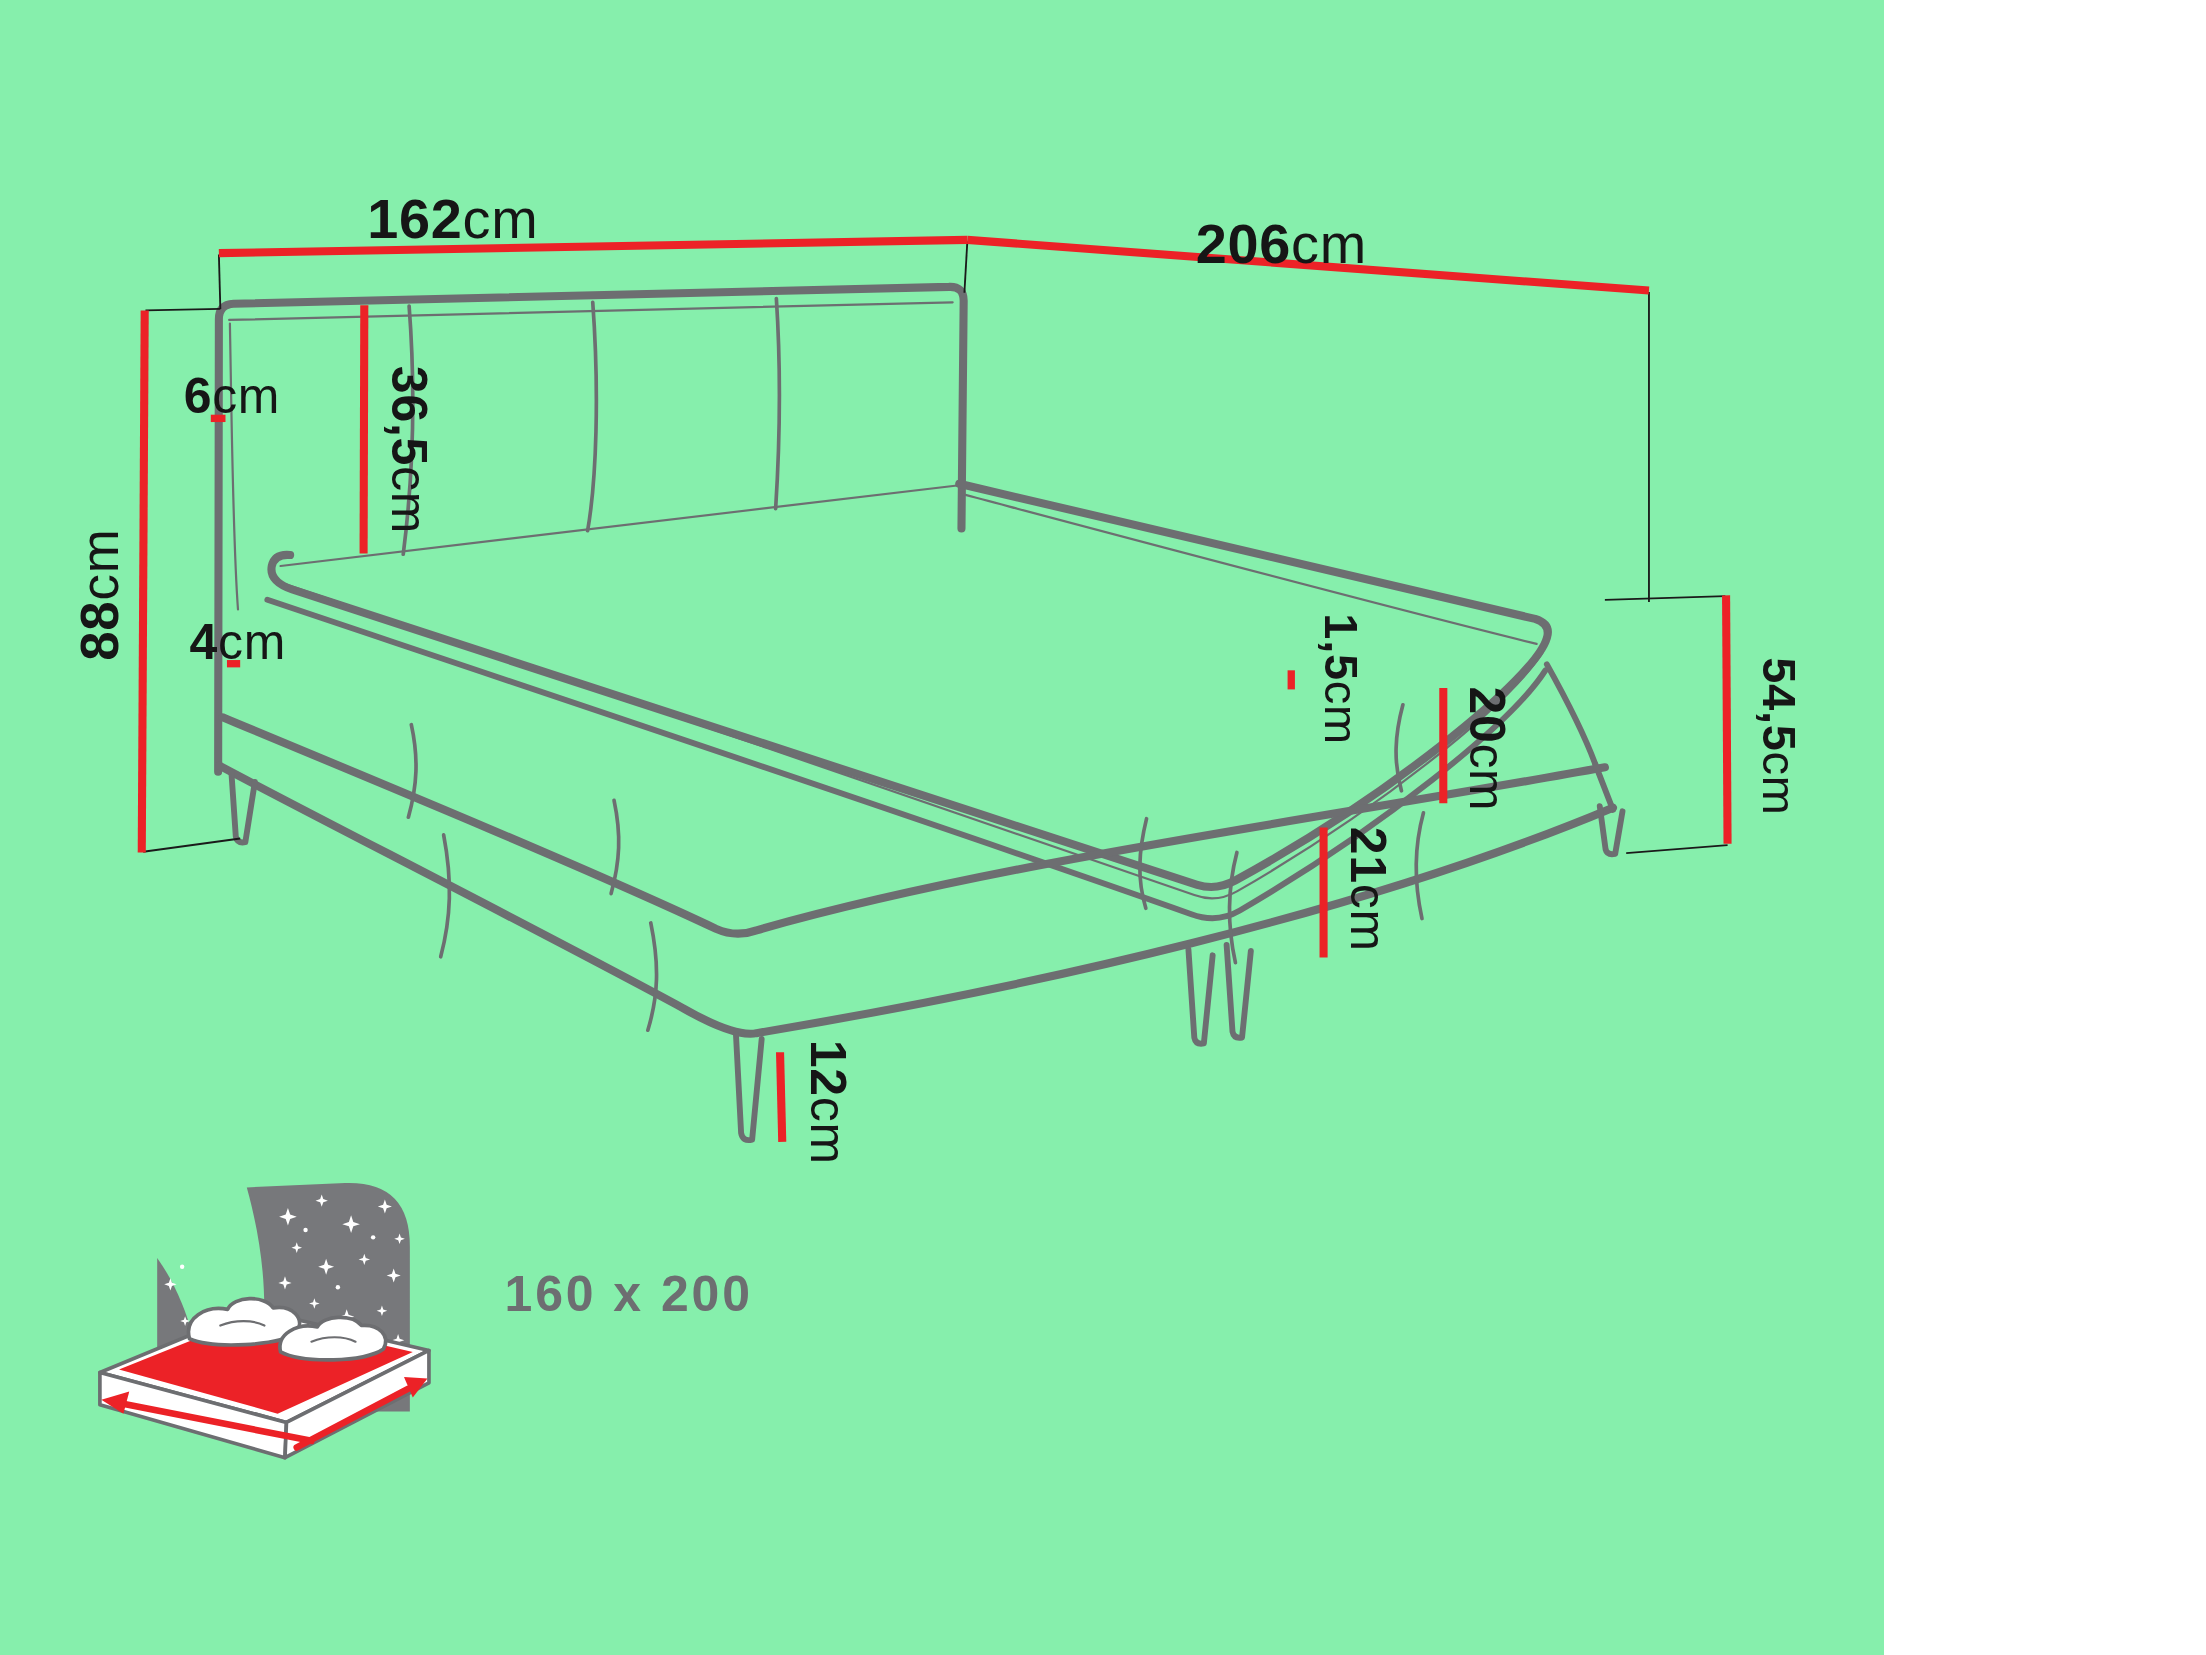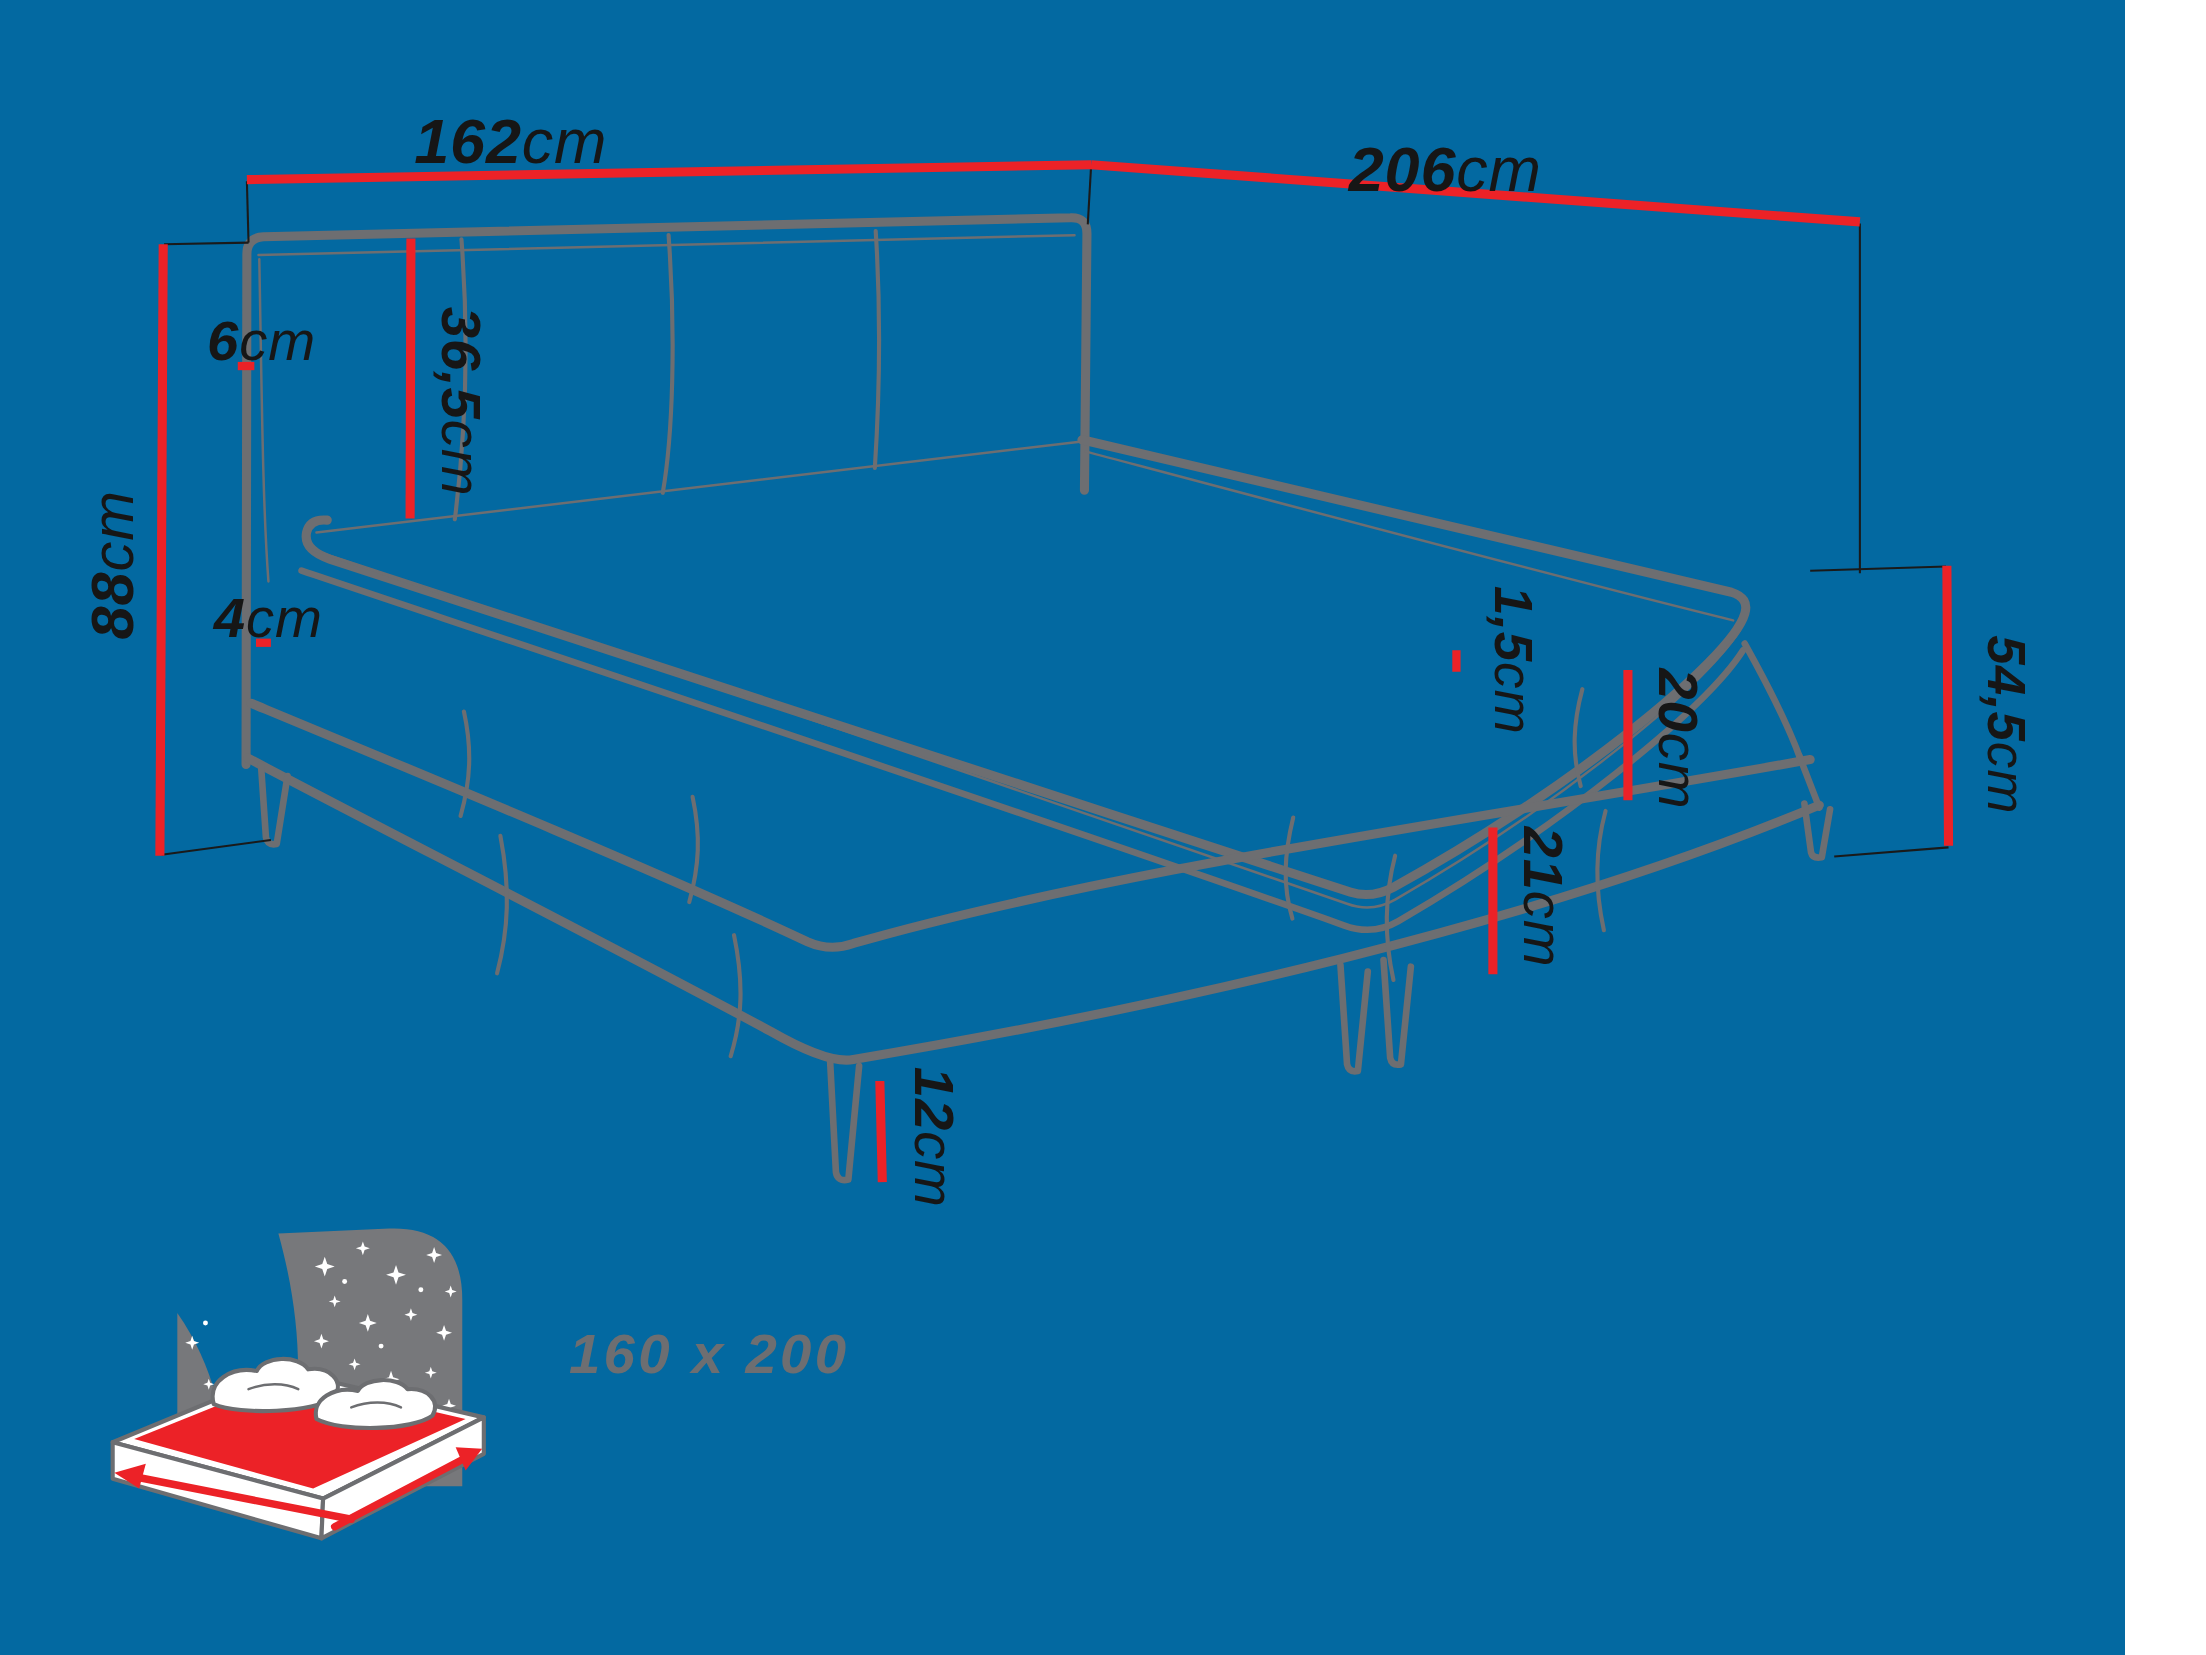"162cm" .stage { background: #0369a1 -> #86efac; font-style: italic -> none; width: 2125px -> 1884px }
